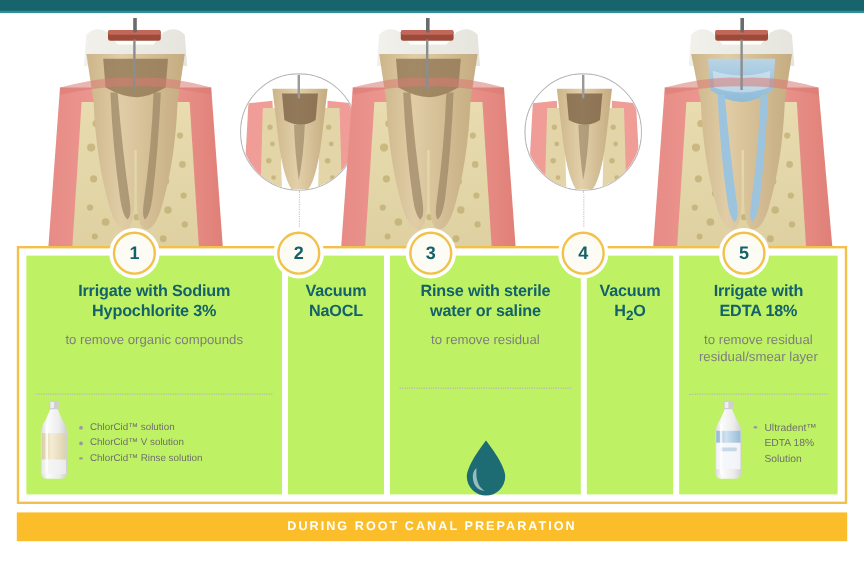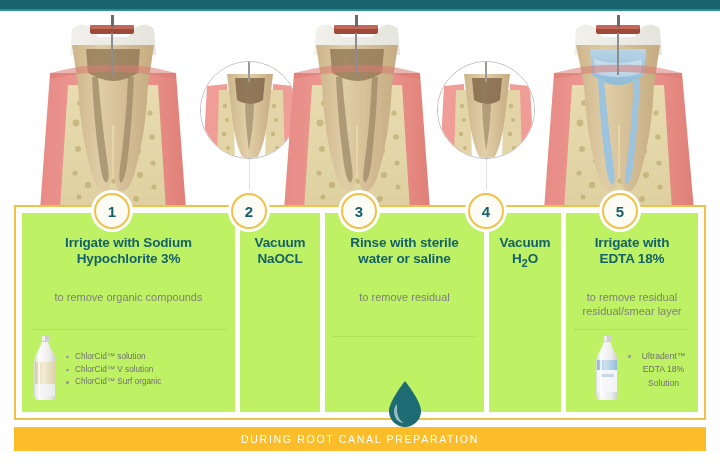"to remove organic compounds" .psub { margin-top: 23px -> 10px }
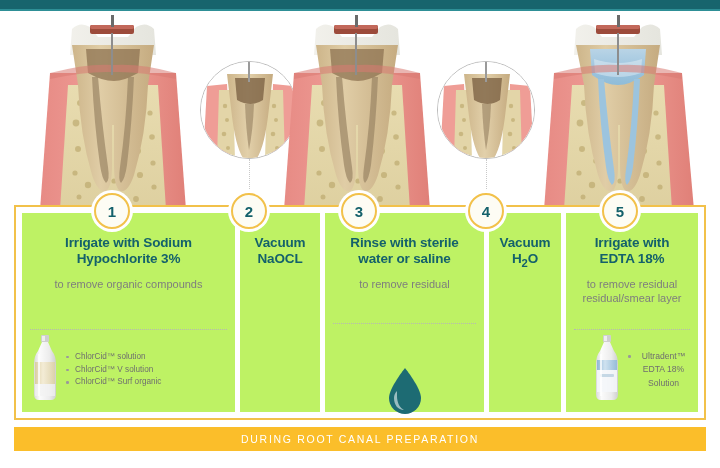"Ultradent™ EDTA 18% Solution" div.panel-body { text-align: center -> none }
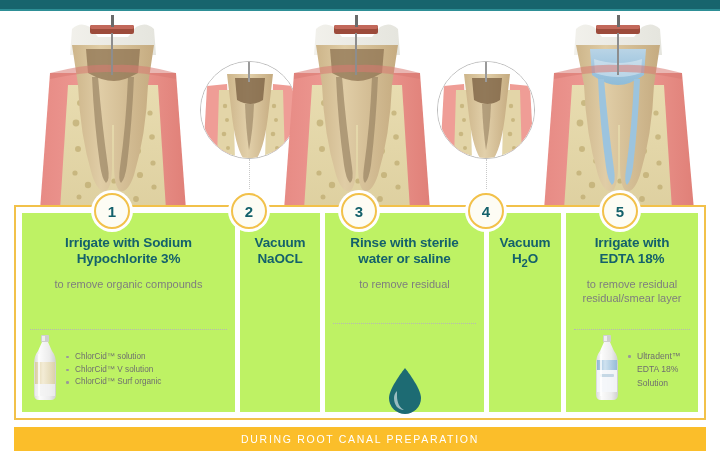"ChlorCid™ Surf organic" li { text: Surf organic -> Rinse solution }
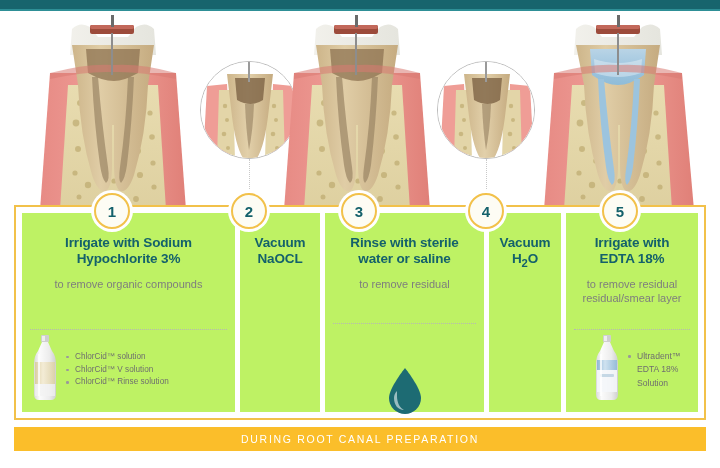"DURING ROOT CANAL PREPARATION" .banner span { font-weight: normal -> bold }
